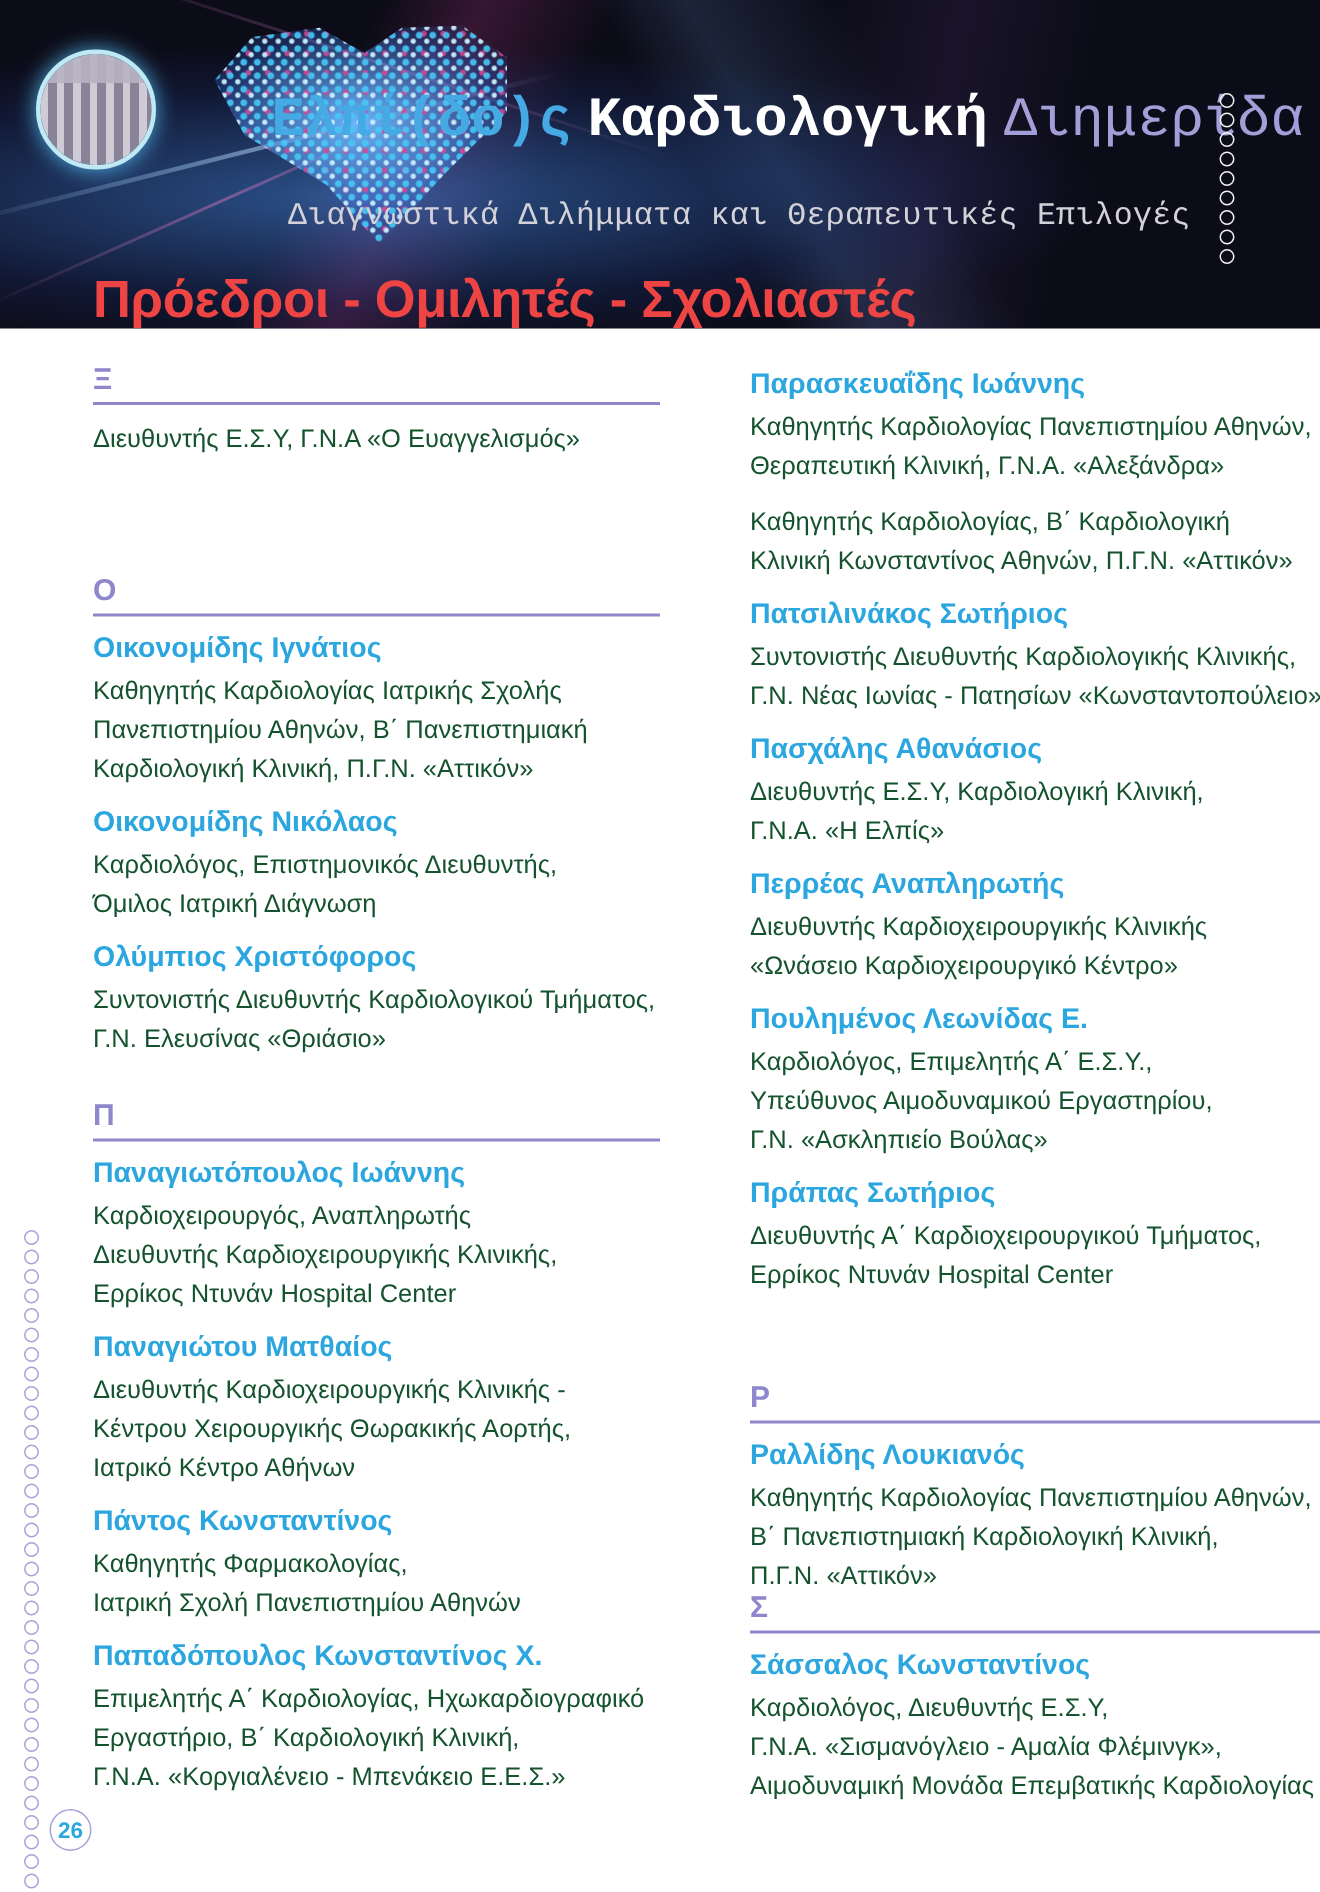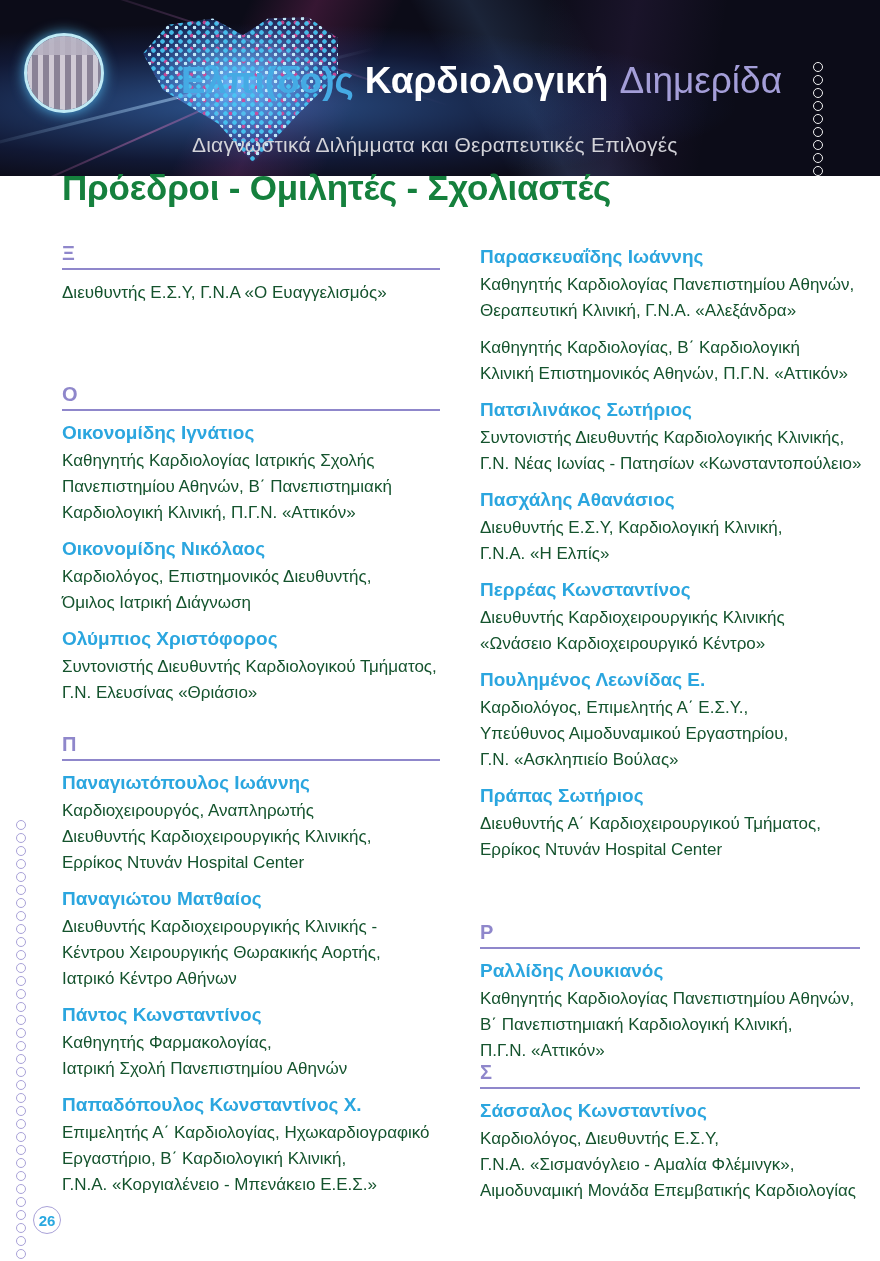"Ελπί(δο)ς Καρδιολογική Διημερίδα" .banner { font-family: none -> Liberation Mono, monospace; height: 176px -> 219px }
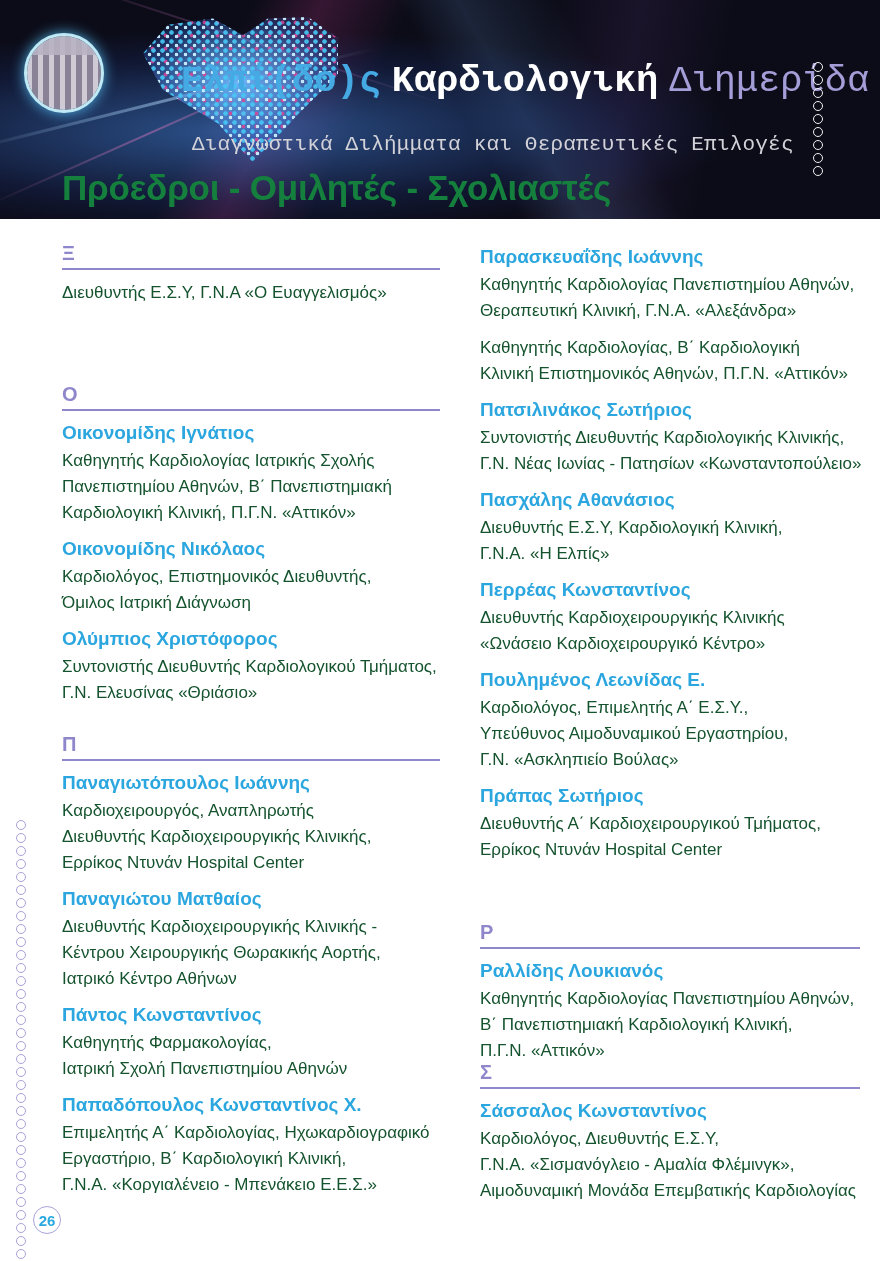"Πρόεδροι - Ομιλητές - Σχολιαστές" .page-title { color: #15803d -> #ef4444; top: 168px -> 180px }
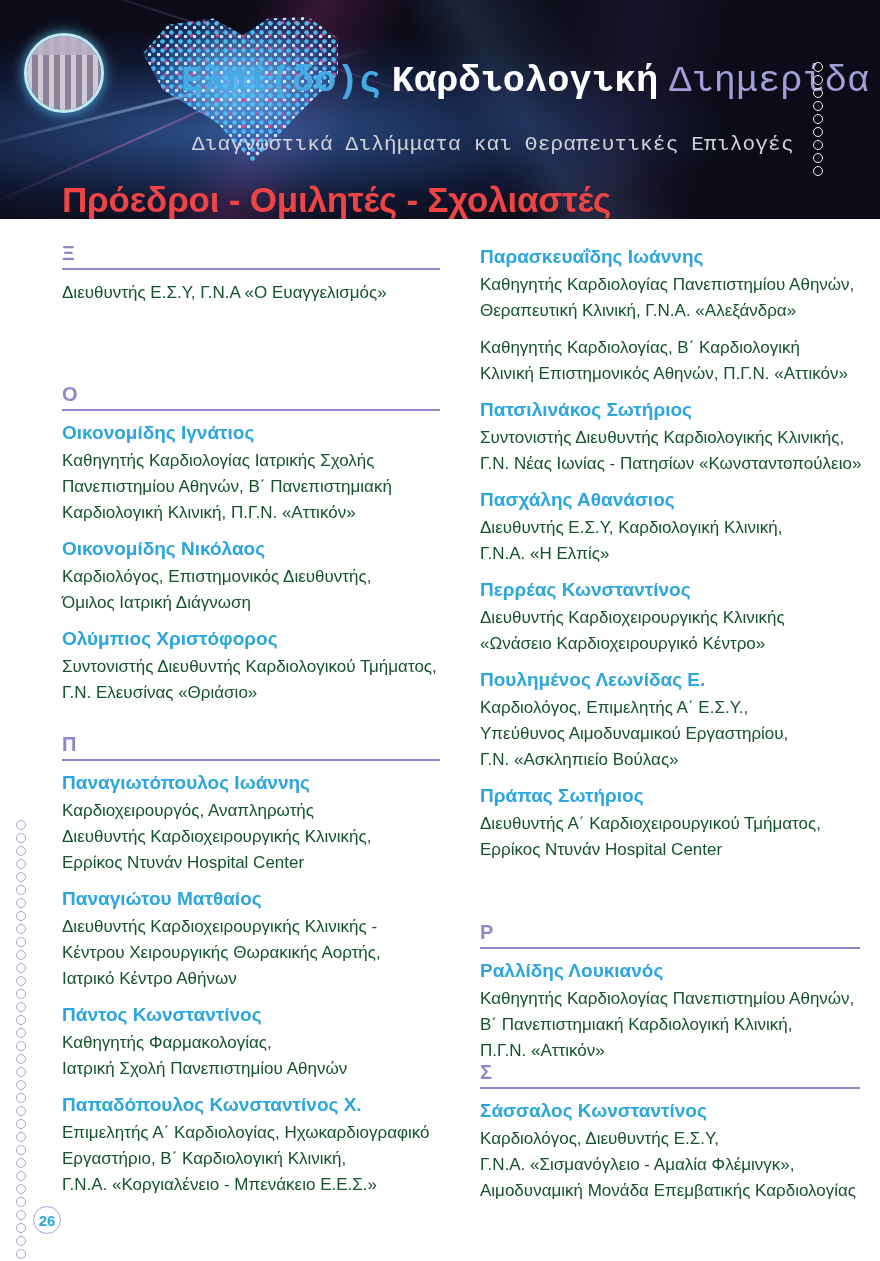"Παρασκευαΐδης Ιωάννης" .col-right { left: 480px -> 500px }
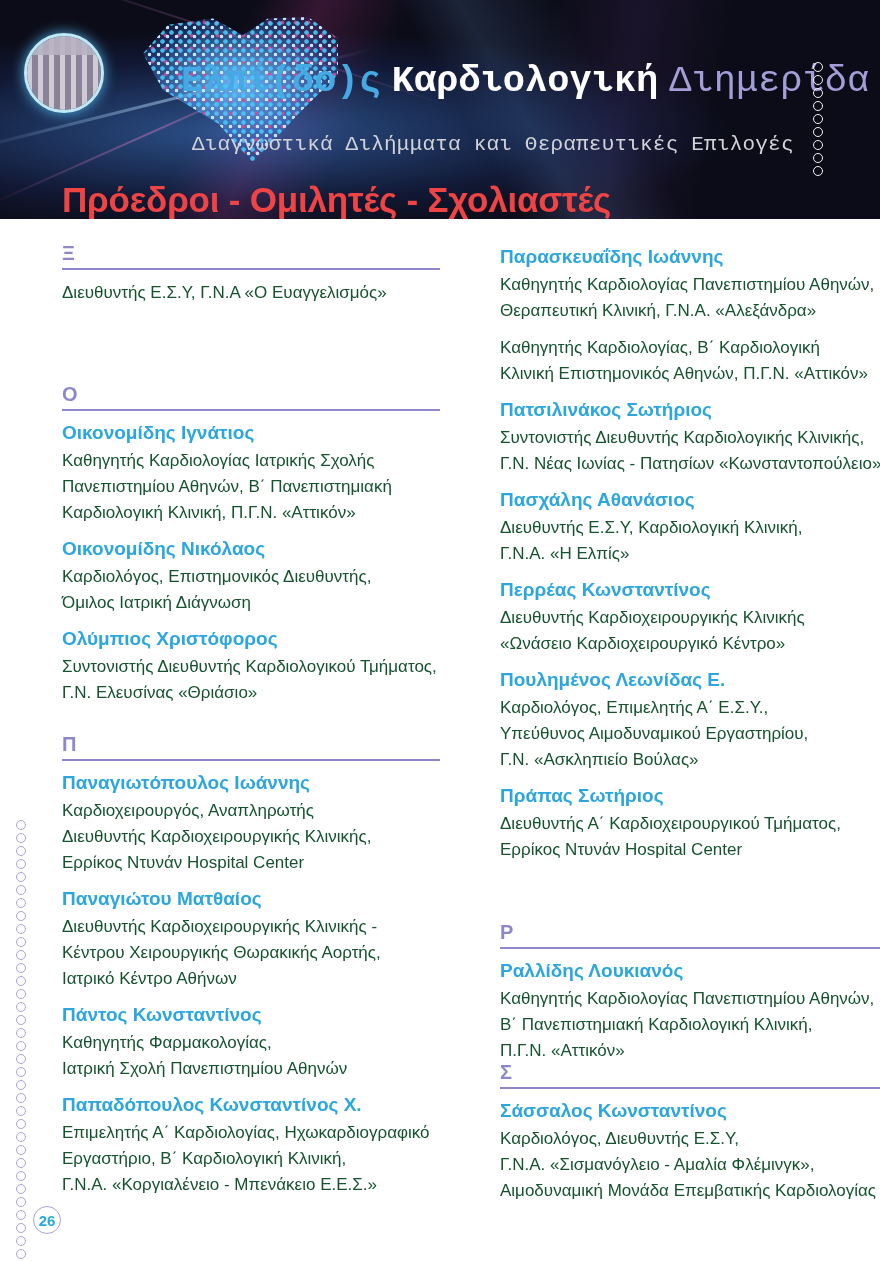"Καθηγητής Καρδιολογίας, Β΄ Καρδιολογική" div.desc { text: Επιστημονικός -> Κωνσταντίνος }
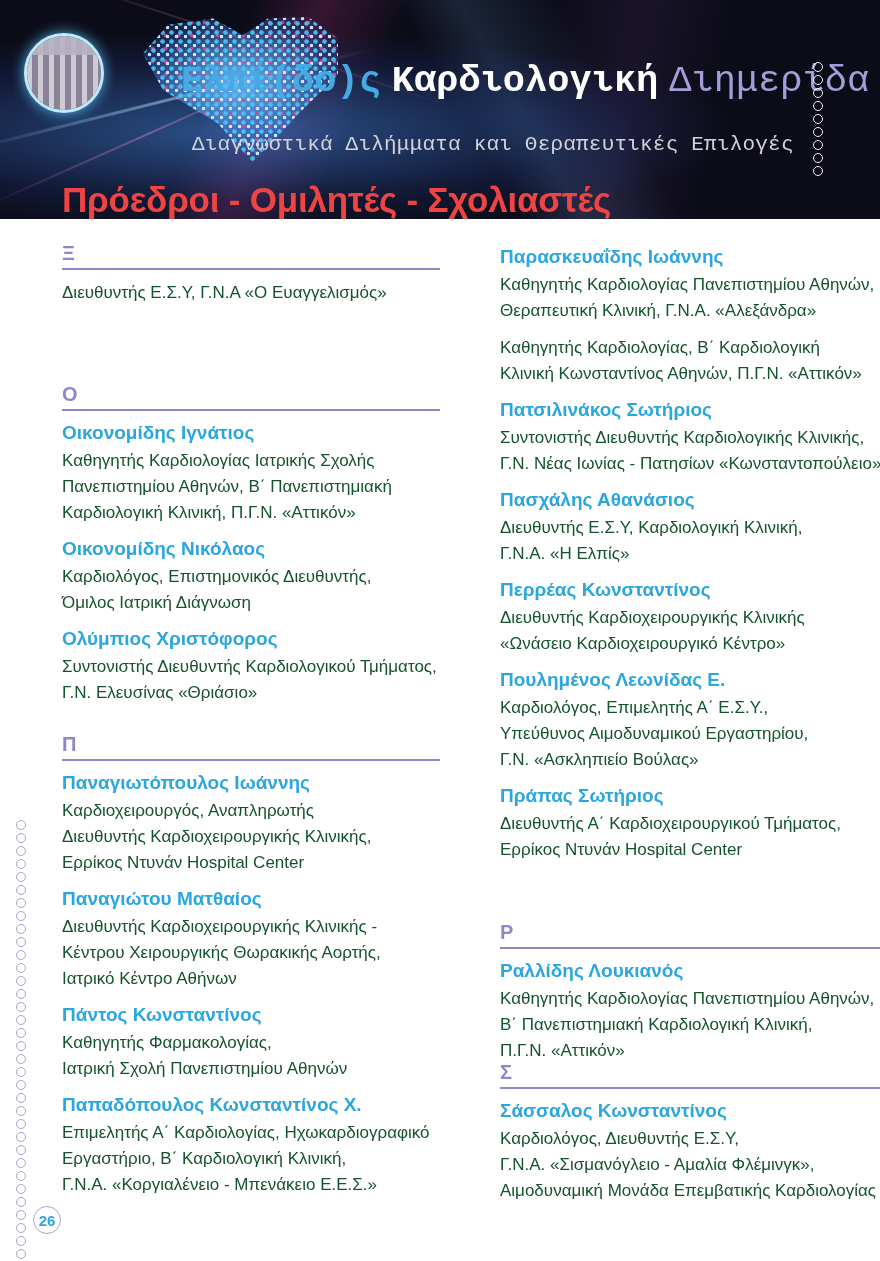"Περρέας Κωνσταντίνος" div.name { text: Κωνσταντίνος -> Αναπληρωτής }
